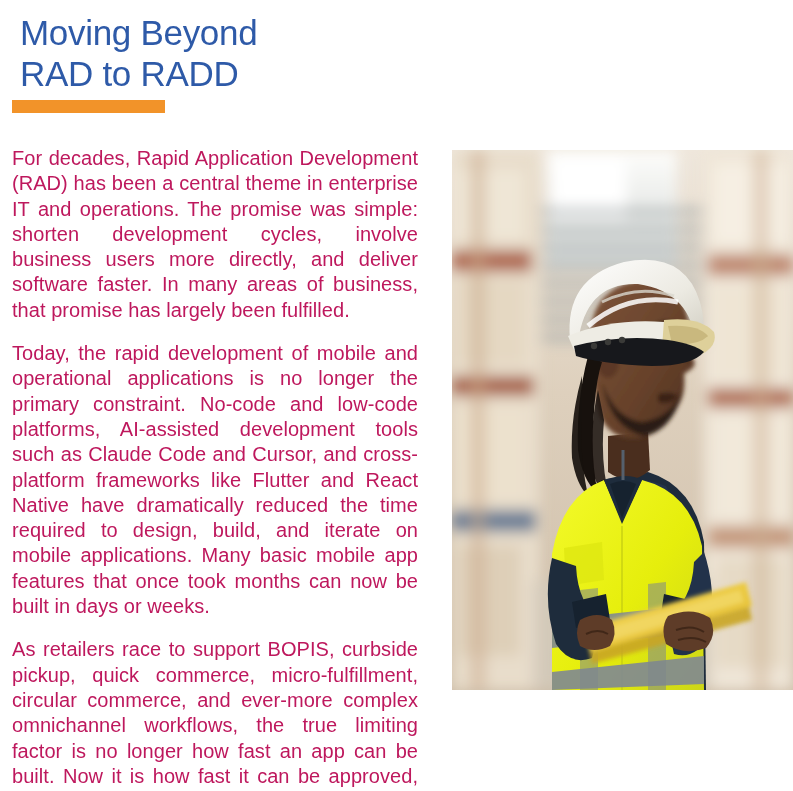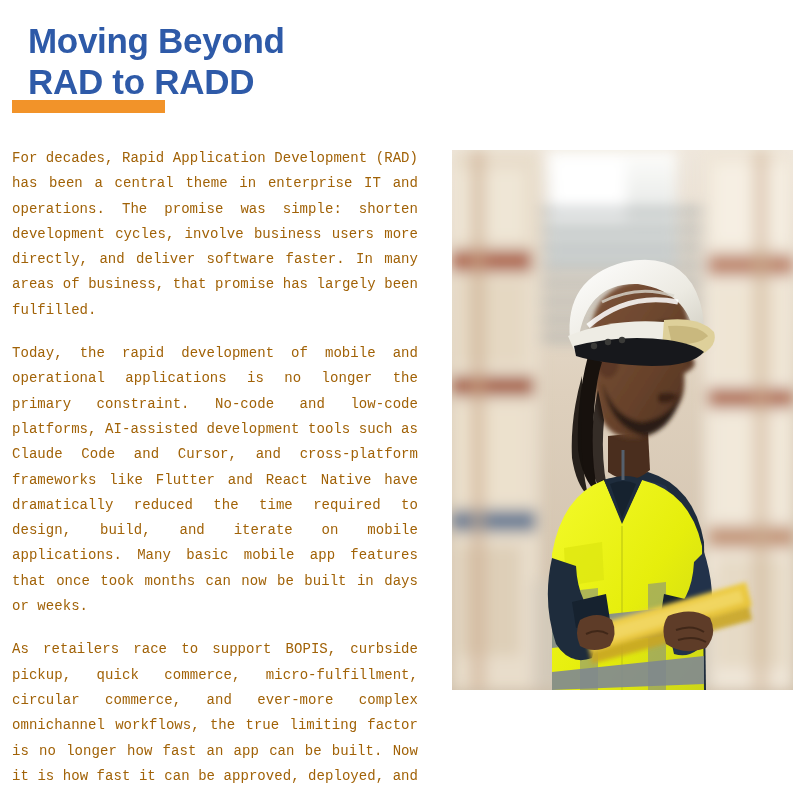"Moving Beyond" .headline { font-weight: bold -> normal; margin: 16px -> 8px }
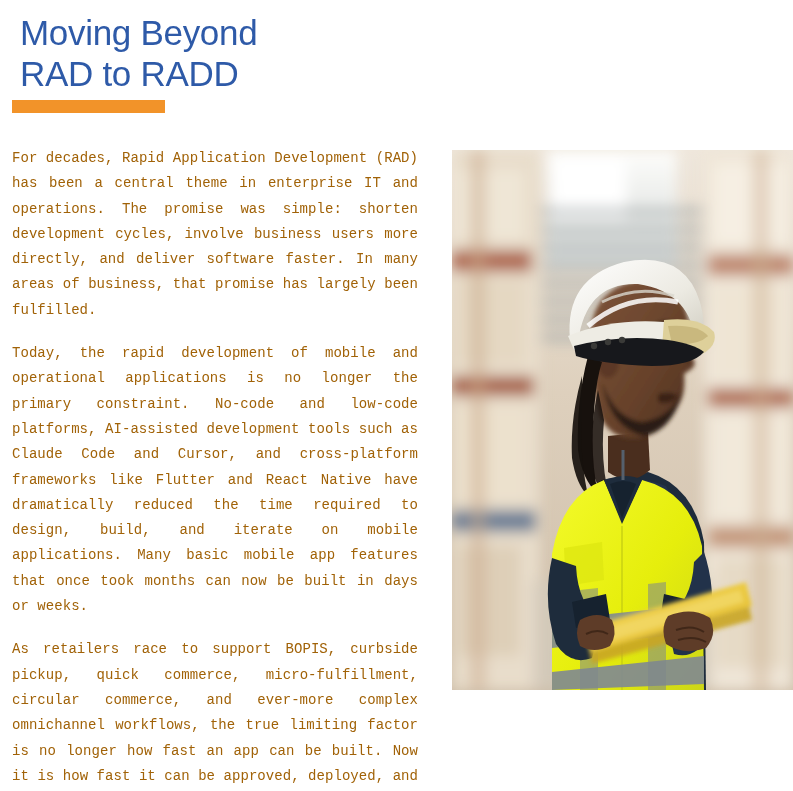"For decades, Rapid Application" .para { color: #a16207 -> #be185d; font-family: Liberation Mono, monospace -> none; font-size: 14px -> 20px }
